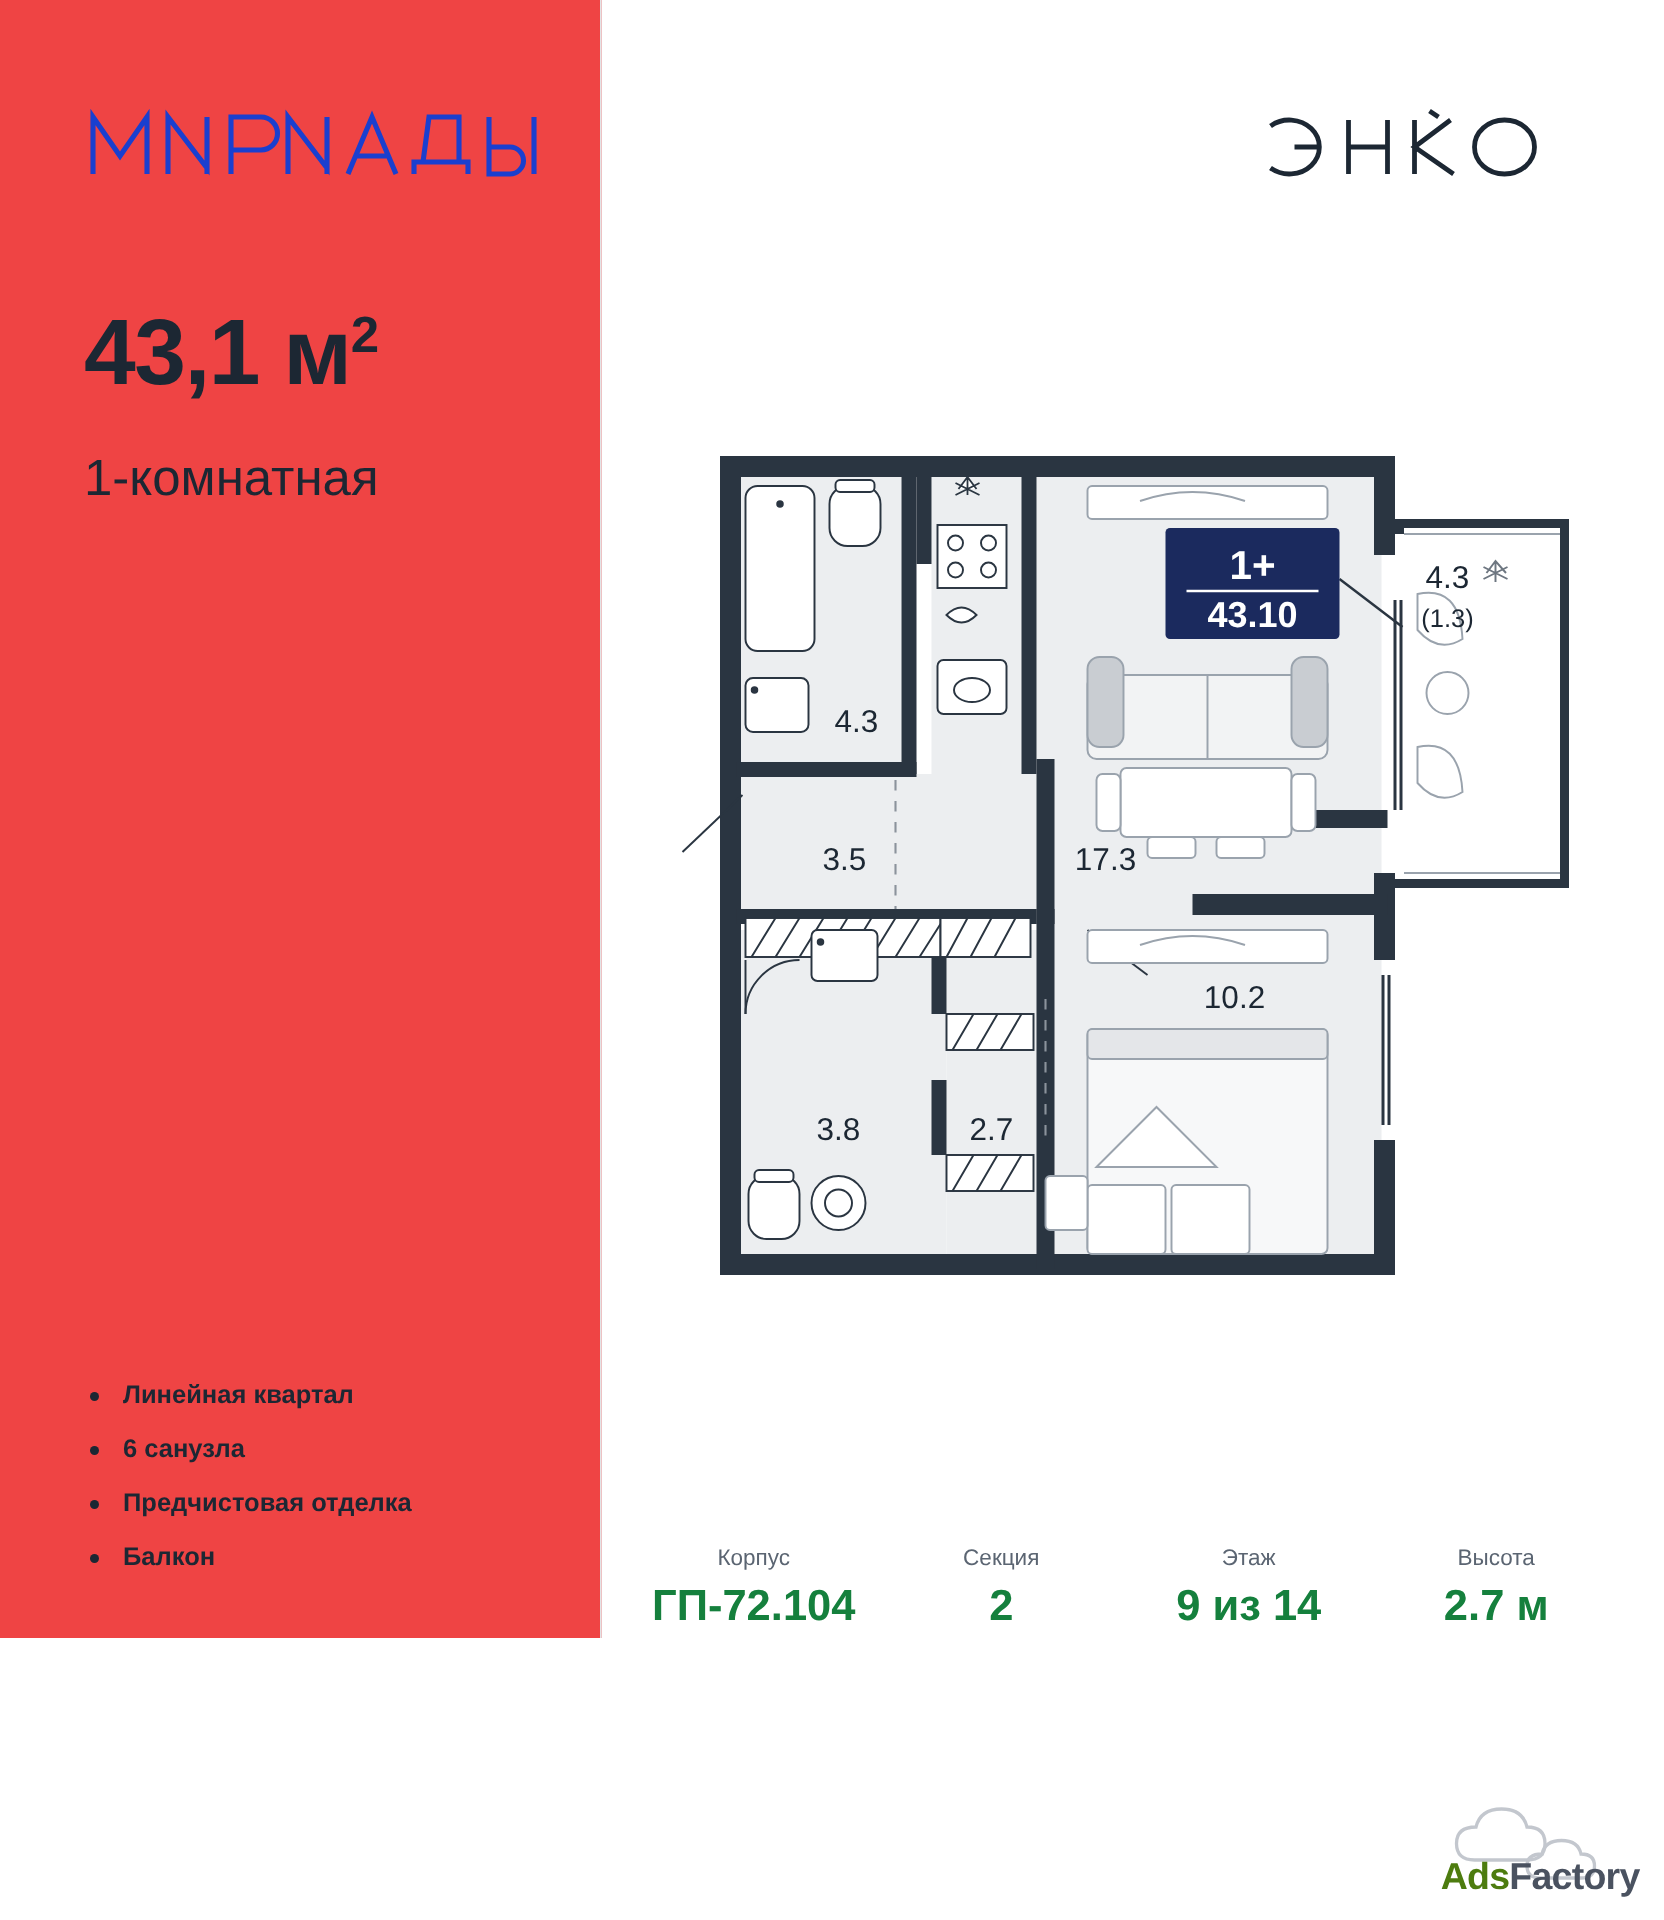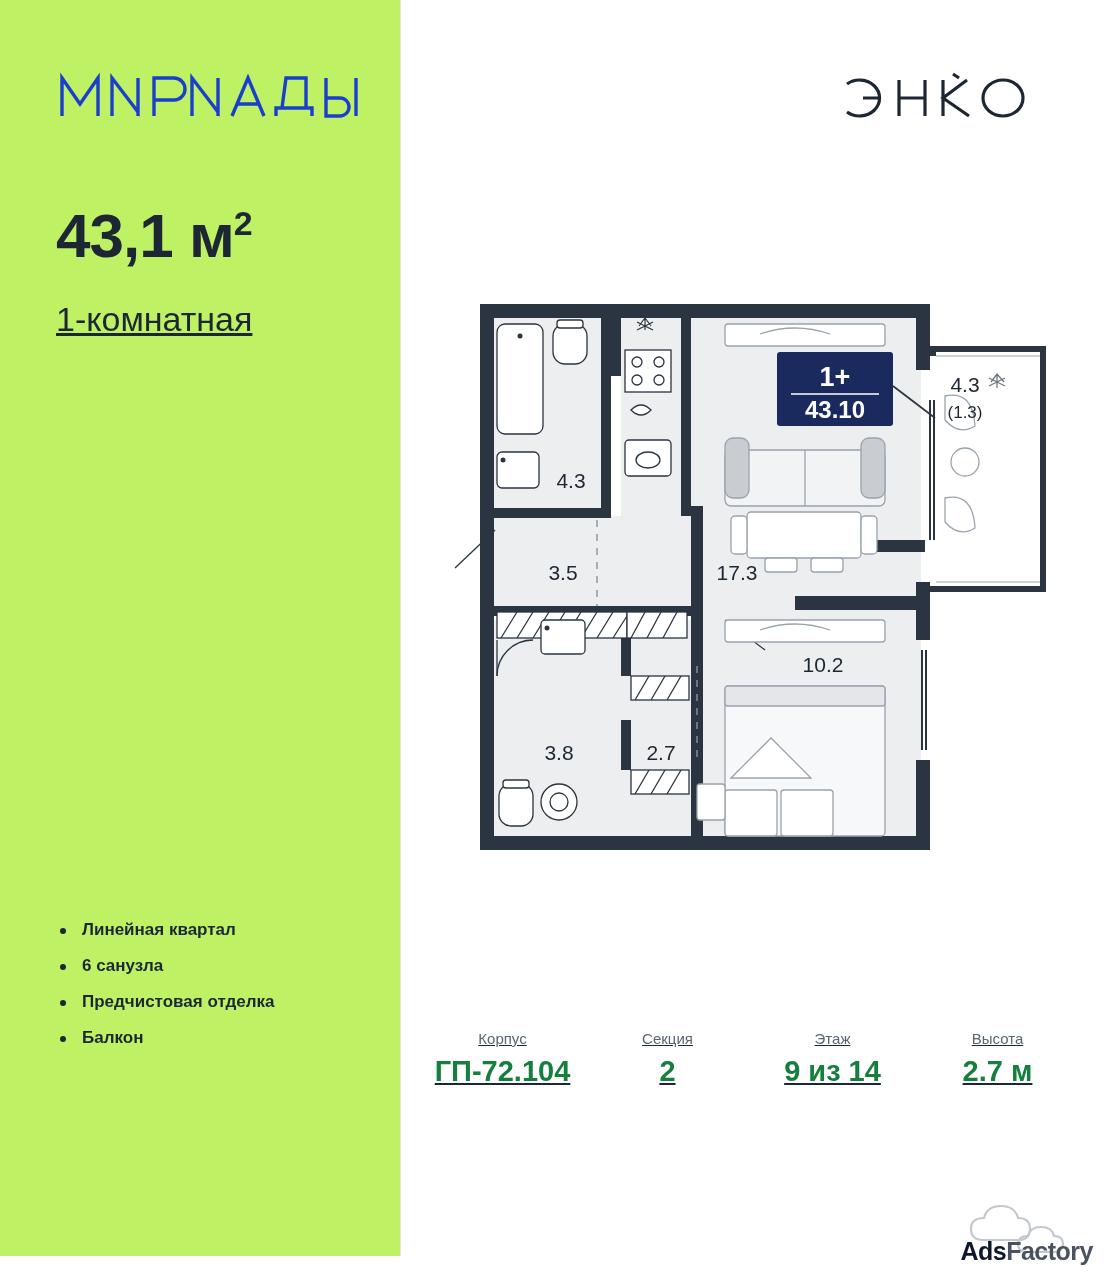"43,1 м2" .left-panel { background: #bef264 -> #ef4444; height: 1256px -> 1092px }
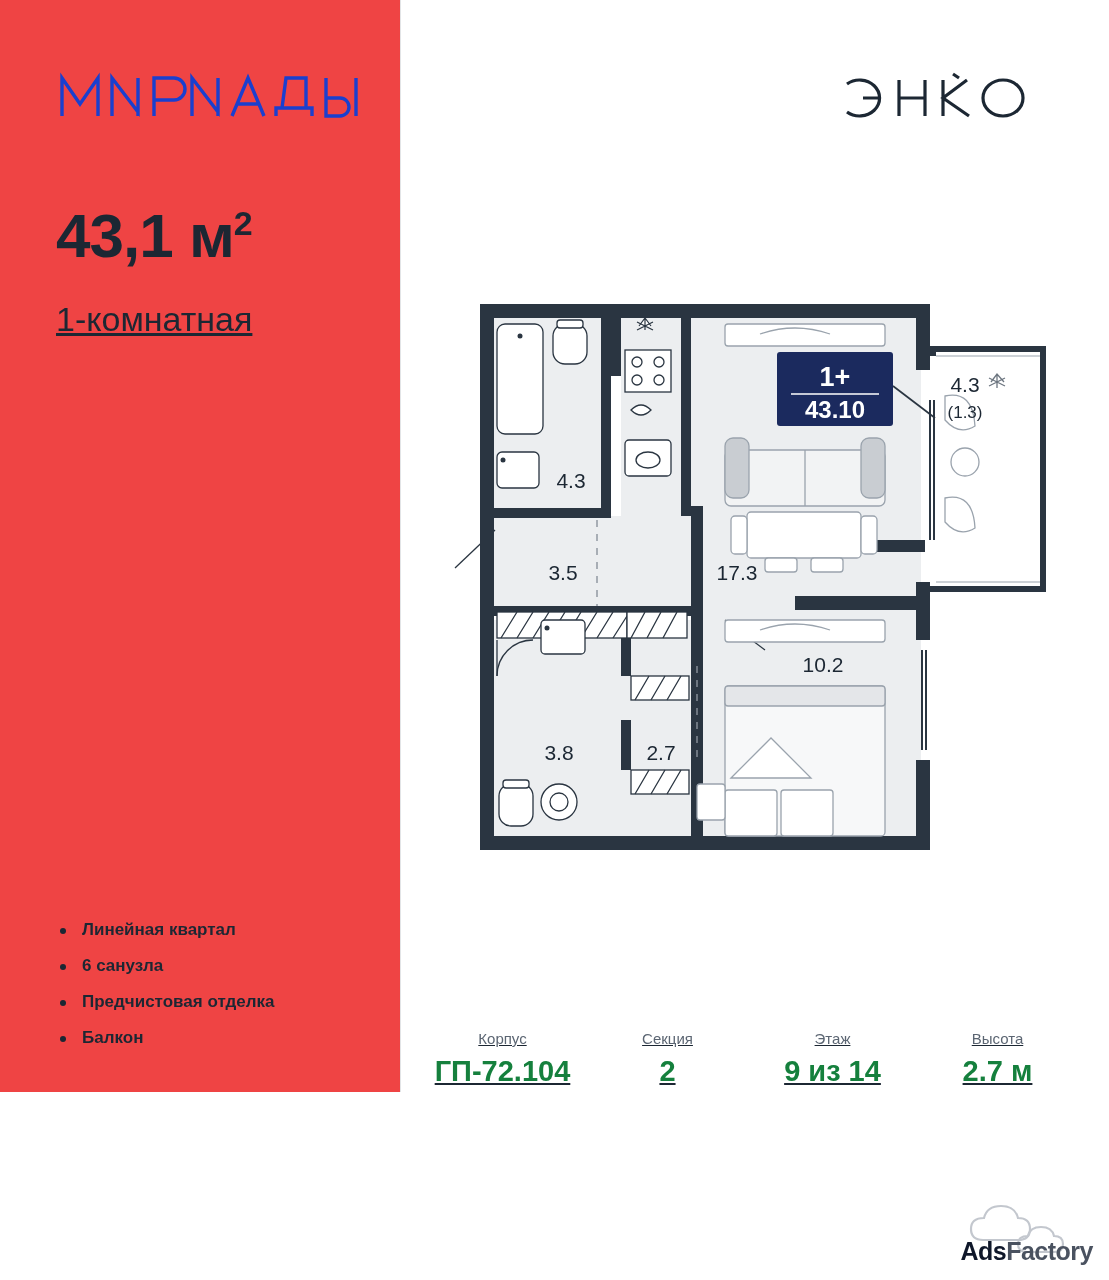"1-комнатная" .rooms-label { text-decoration: underline -> none }
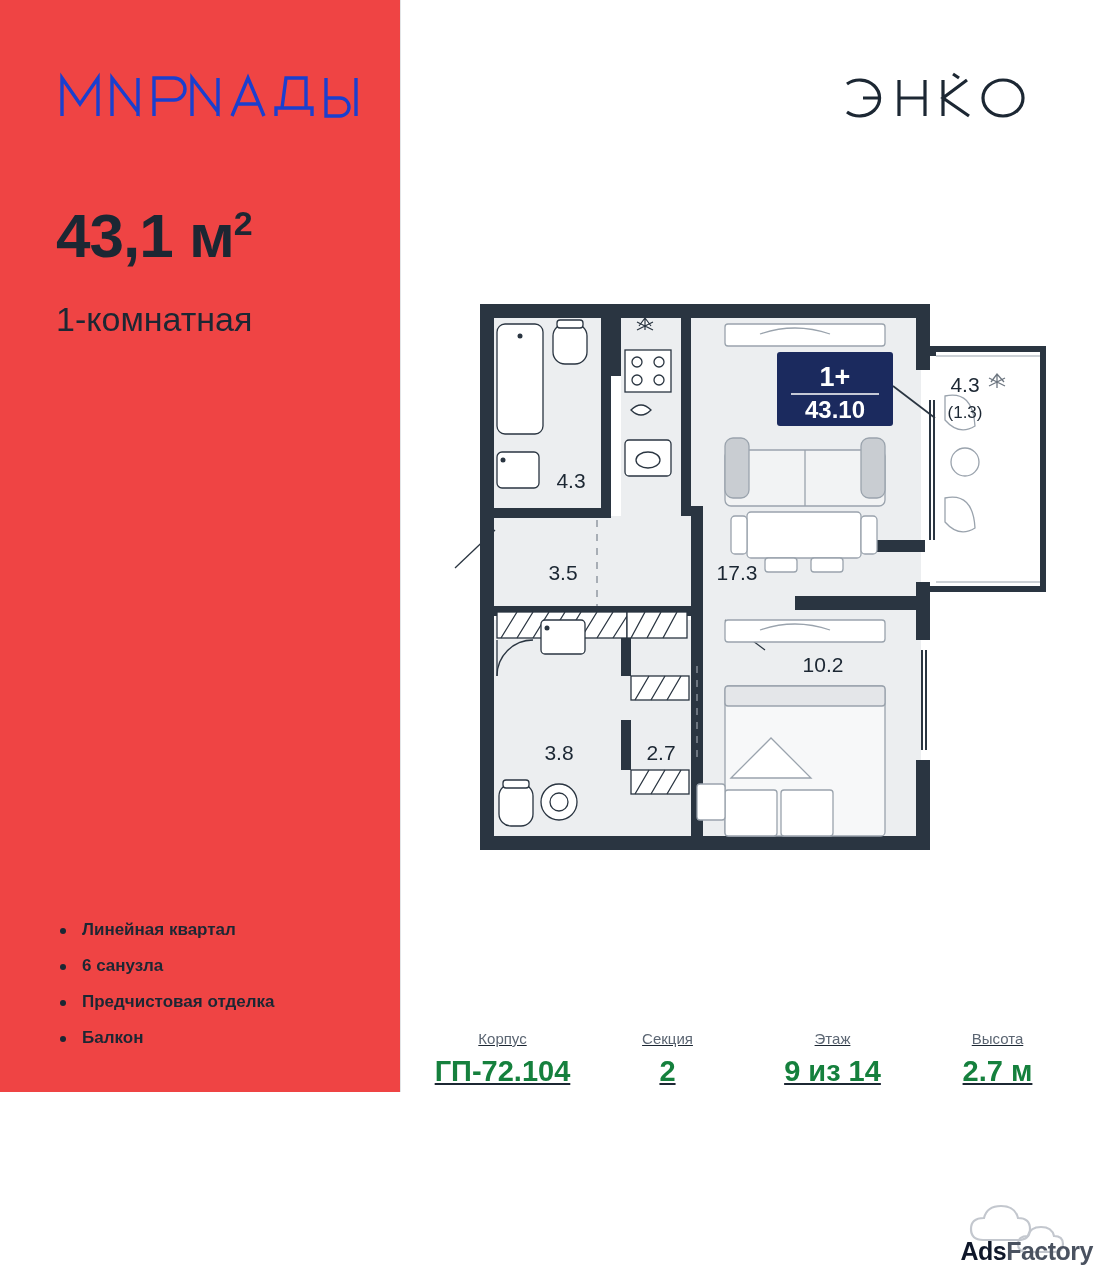"Корпус" .specs { text-decoration: underline -> none }
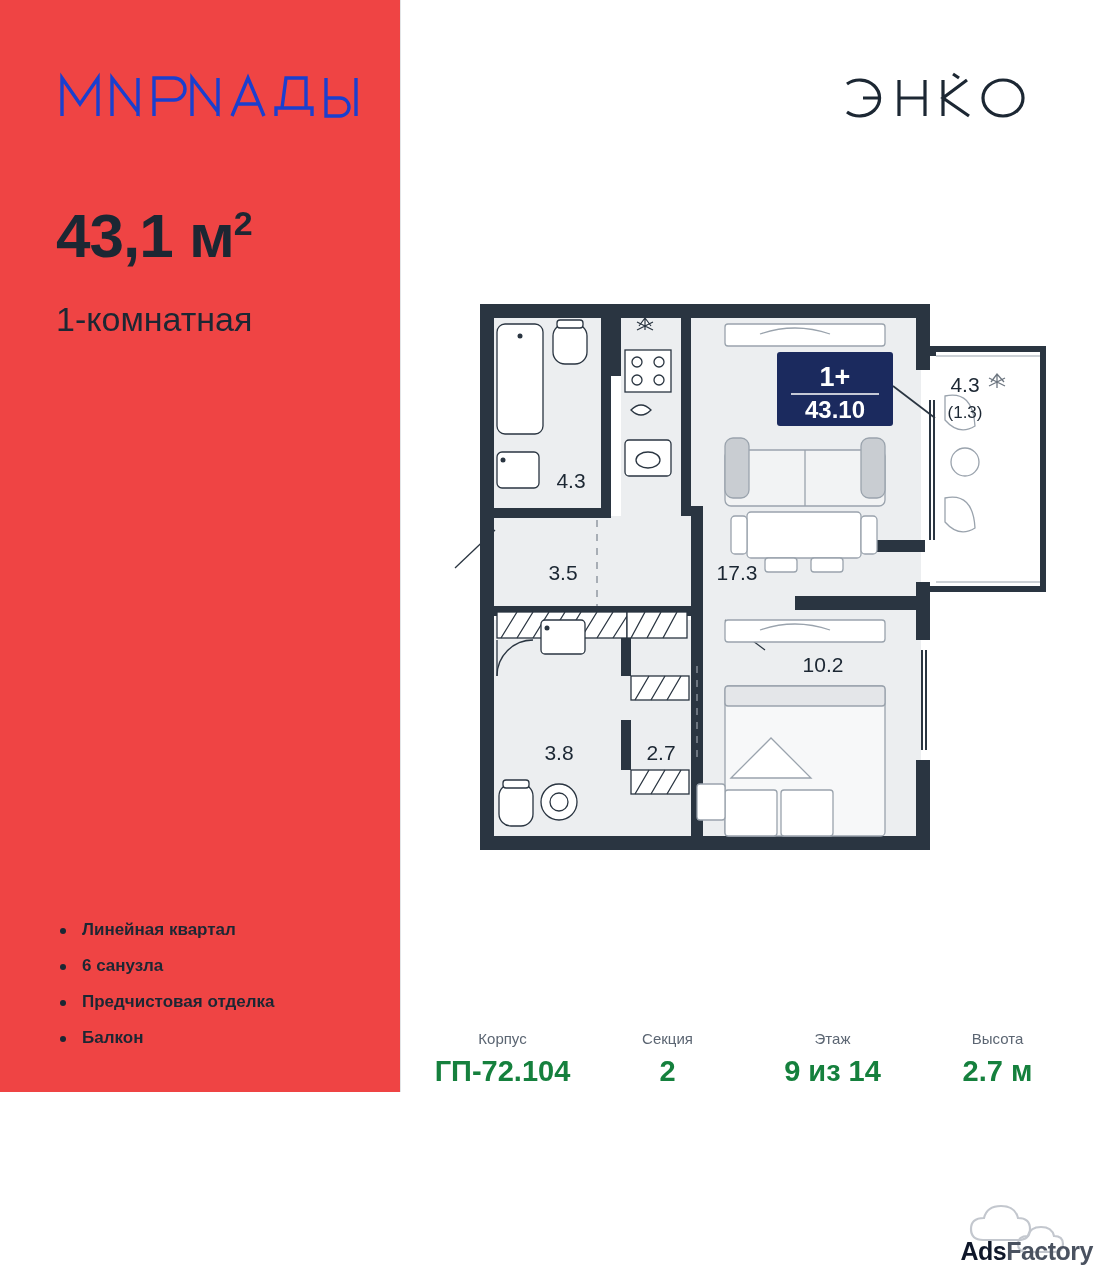"Ads" .wm-text .red { color: #0f172a -> #4d7c0f }
